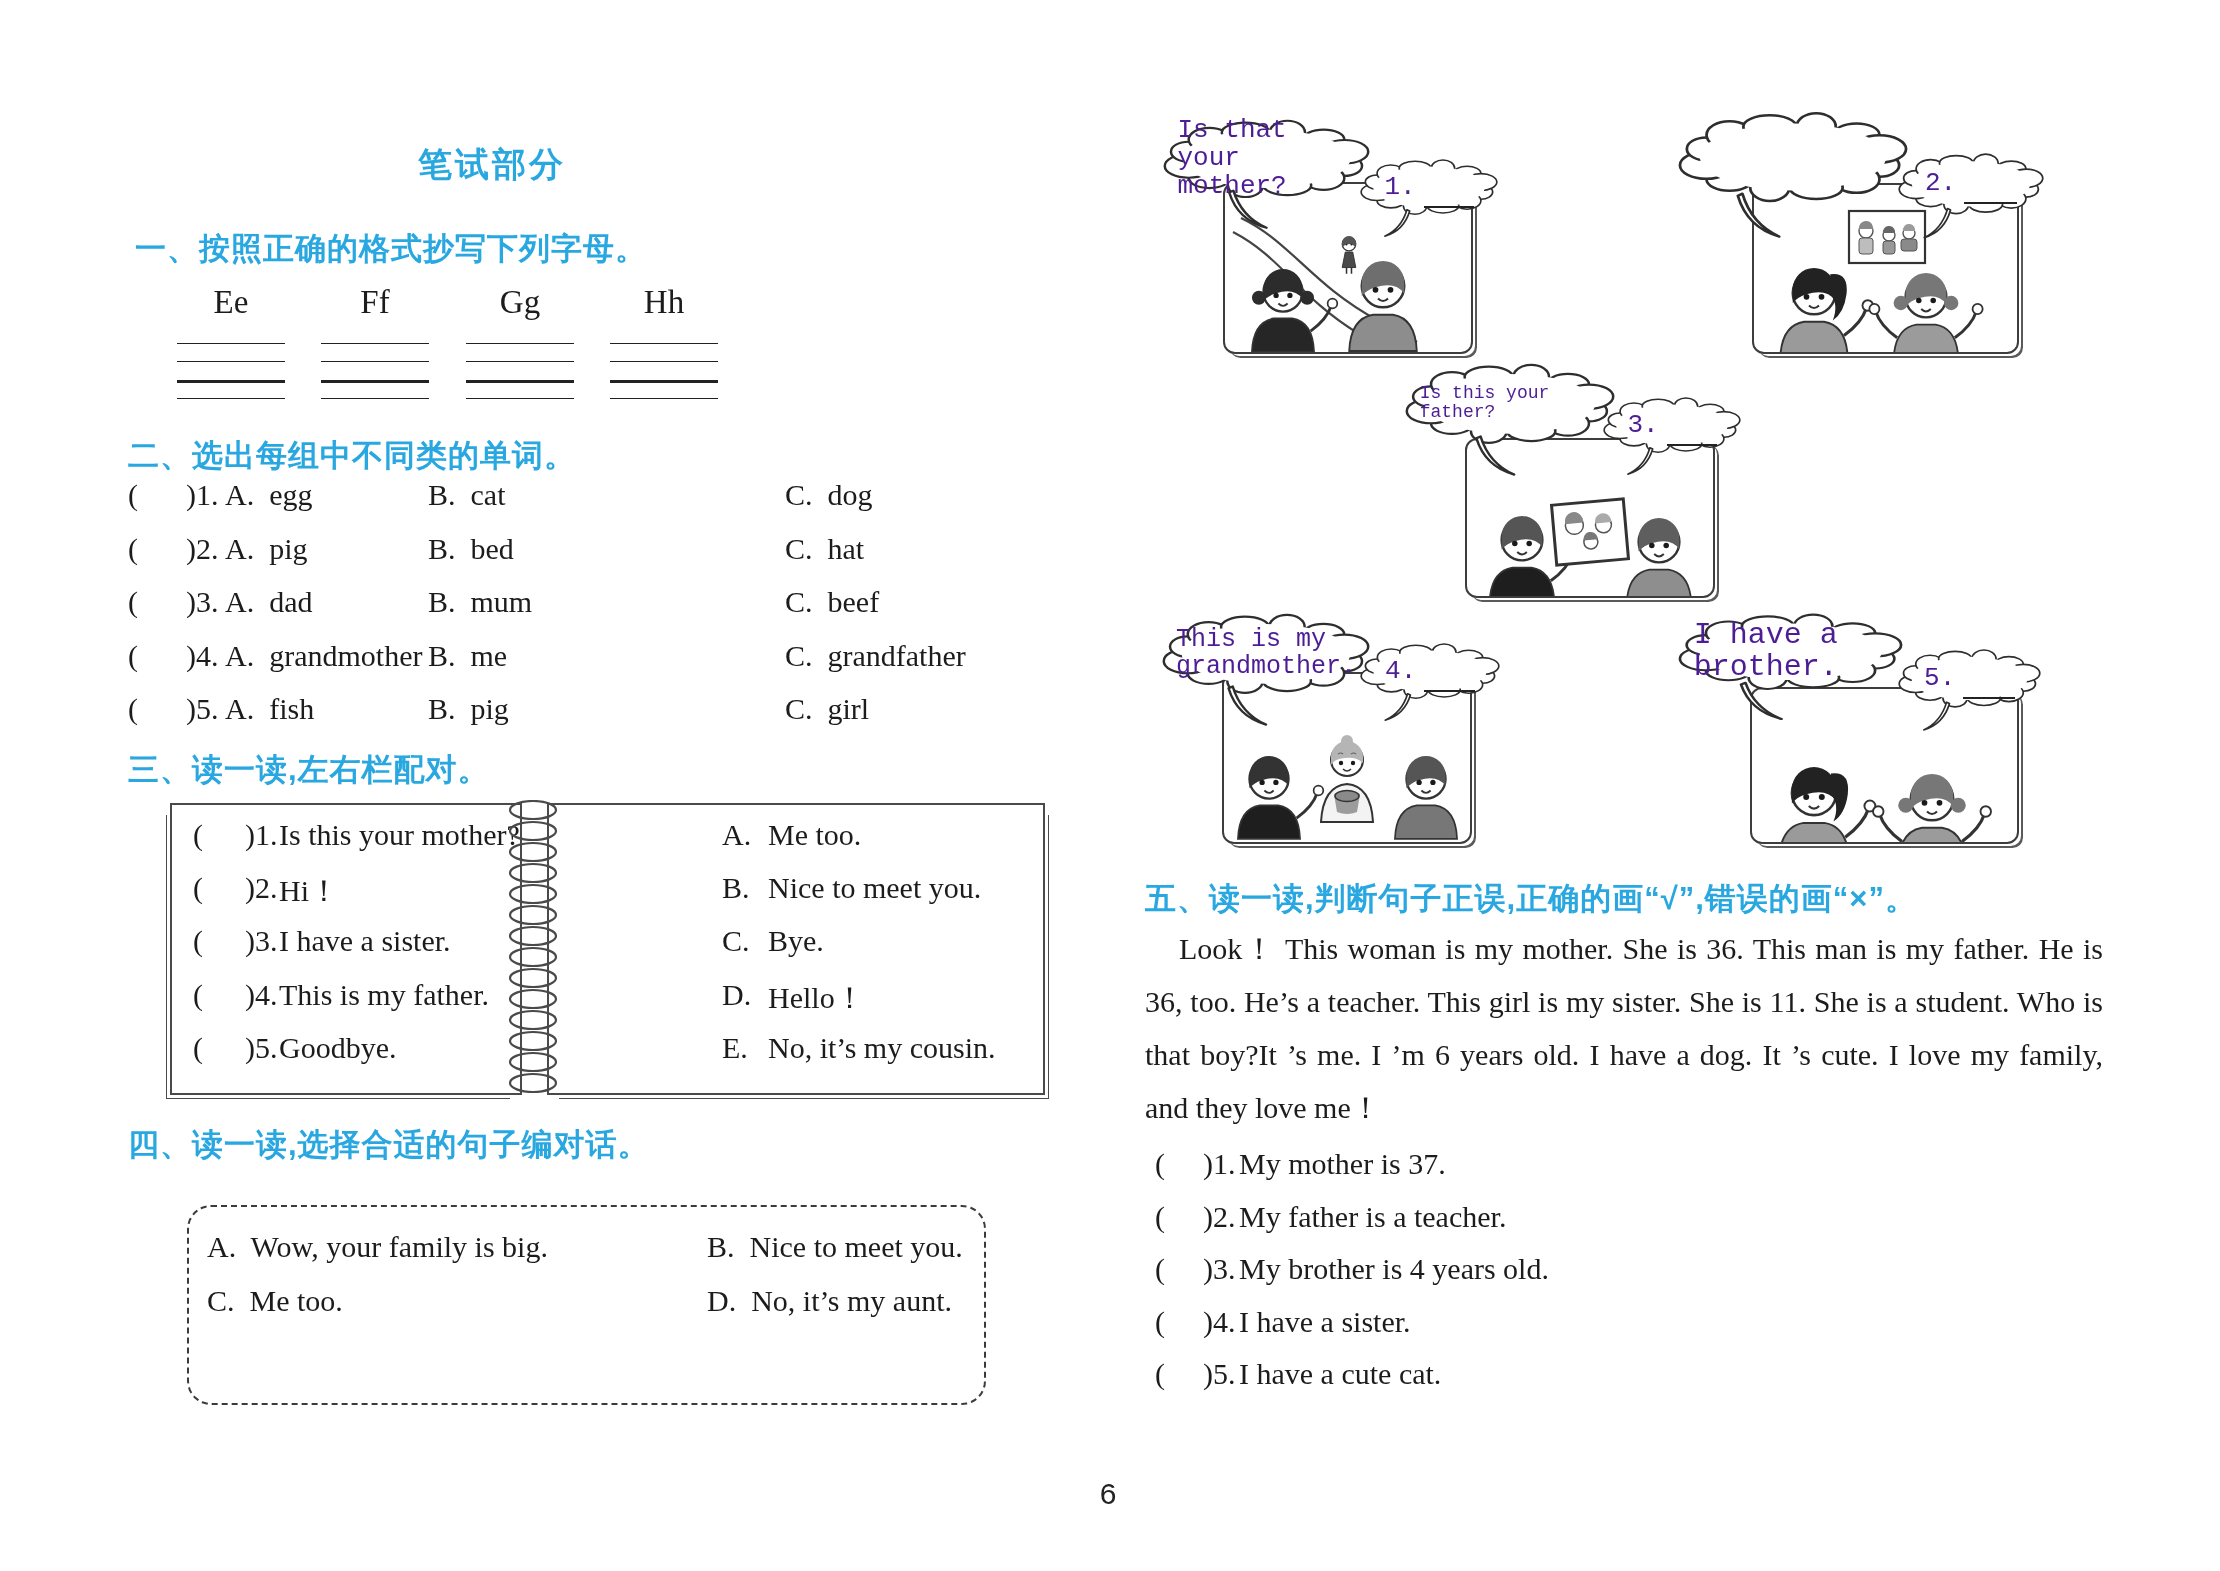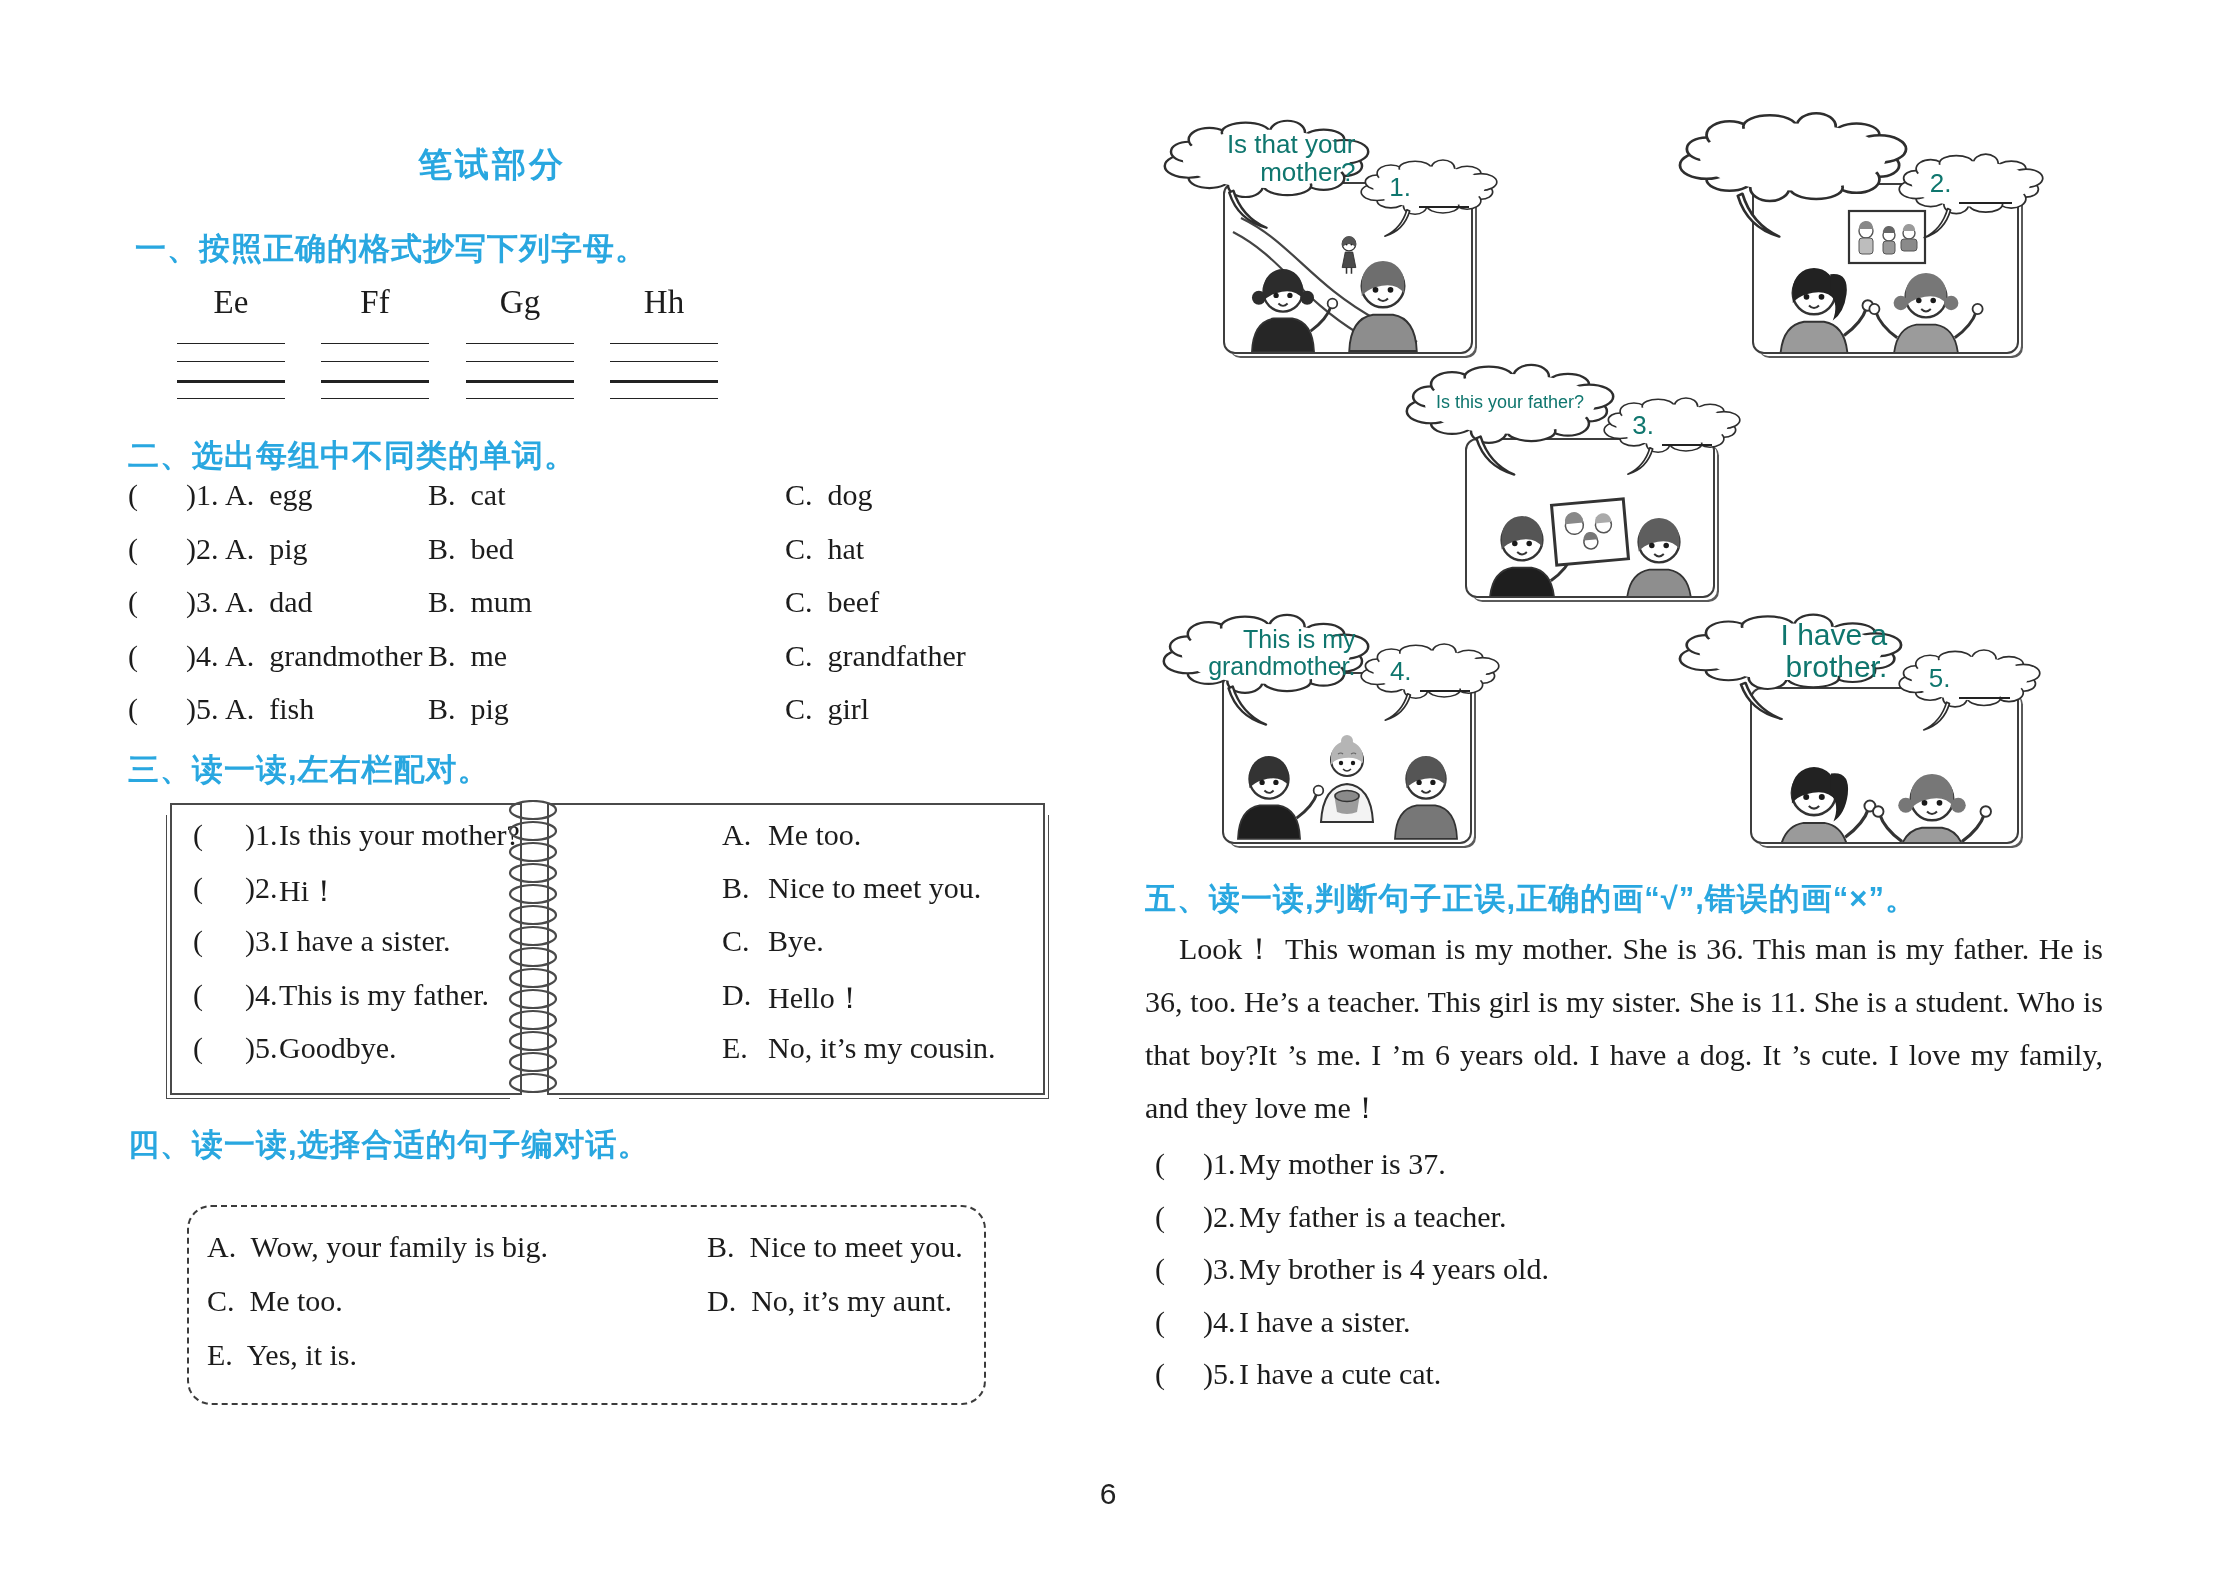"Is that your mother?" .bubble-text { color: #0f766e -> #4c1d95; font-family: Liberation Sans, sans-serif -> Liberation Mono, monospace; text-align: right -> left }
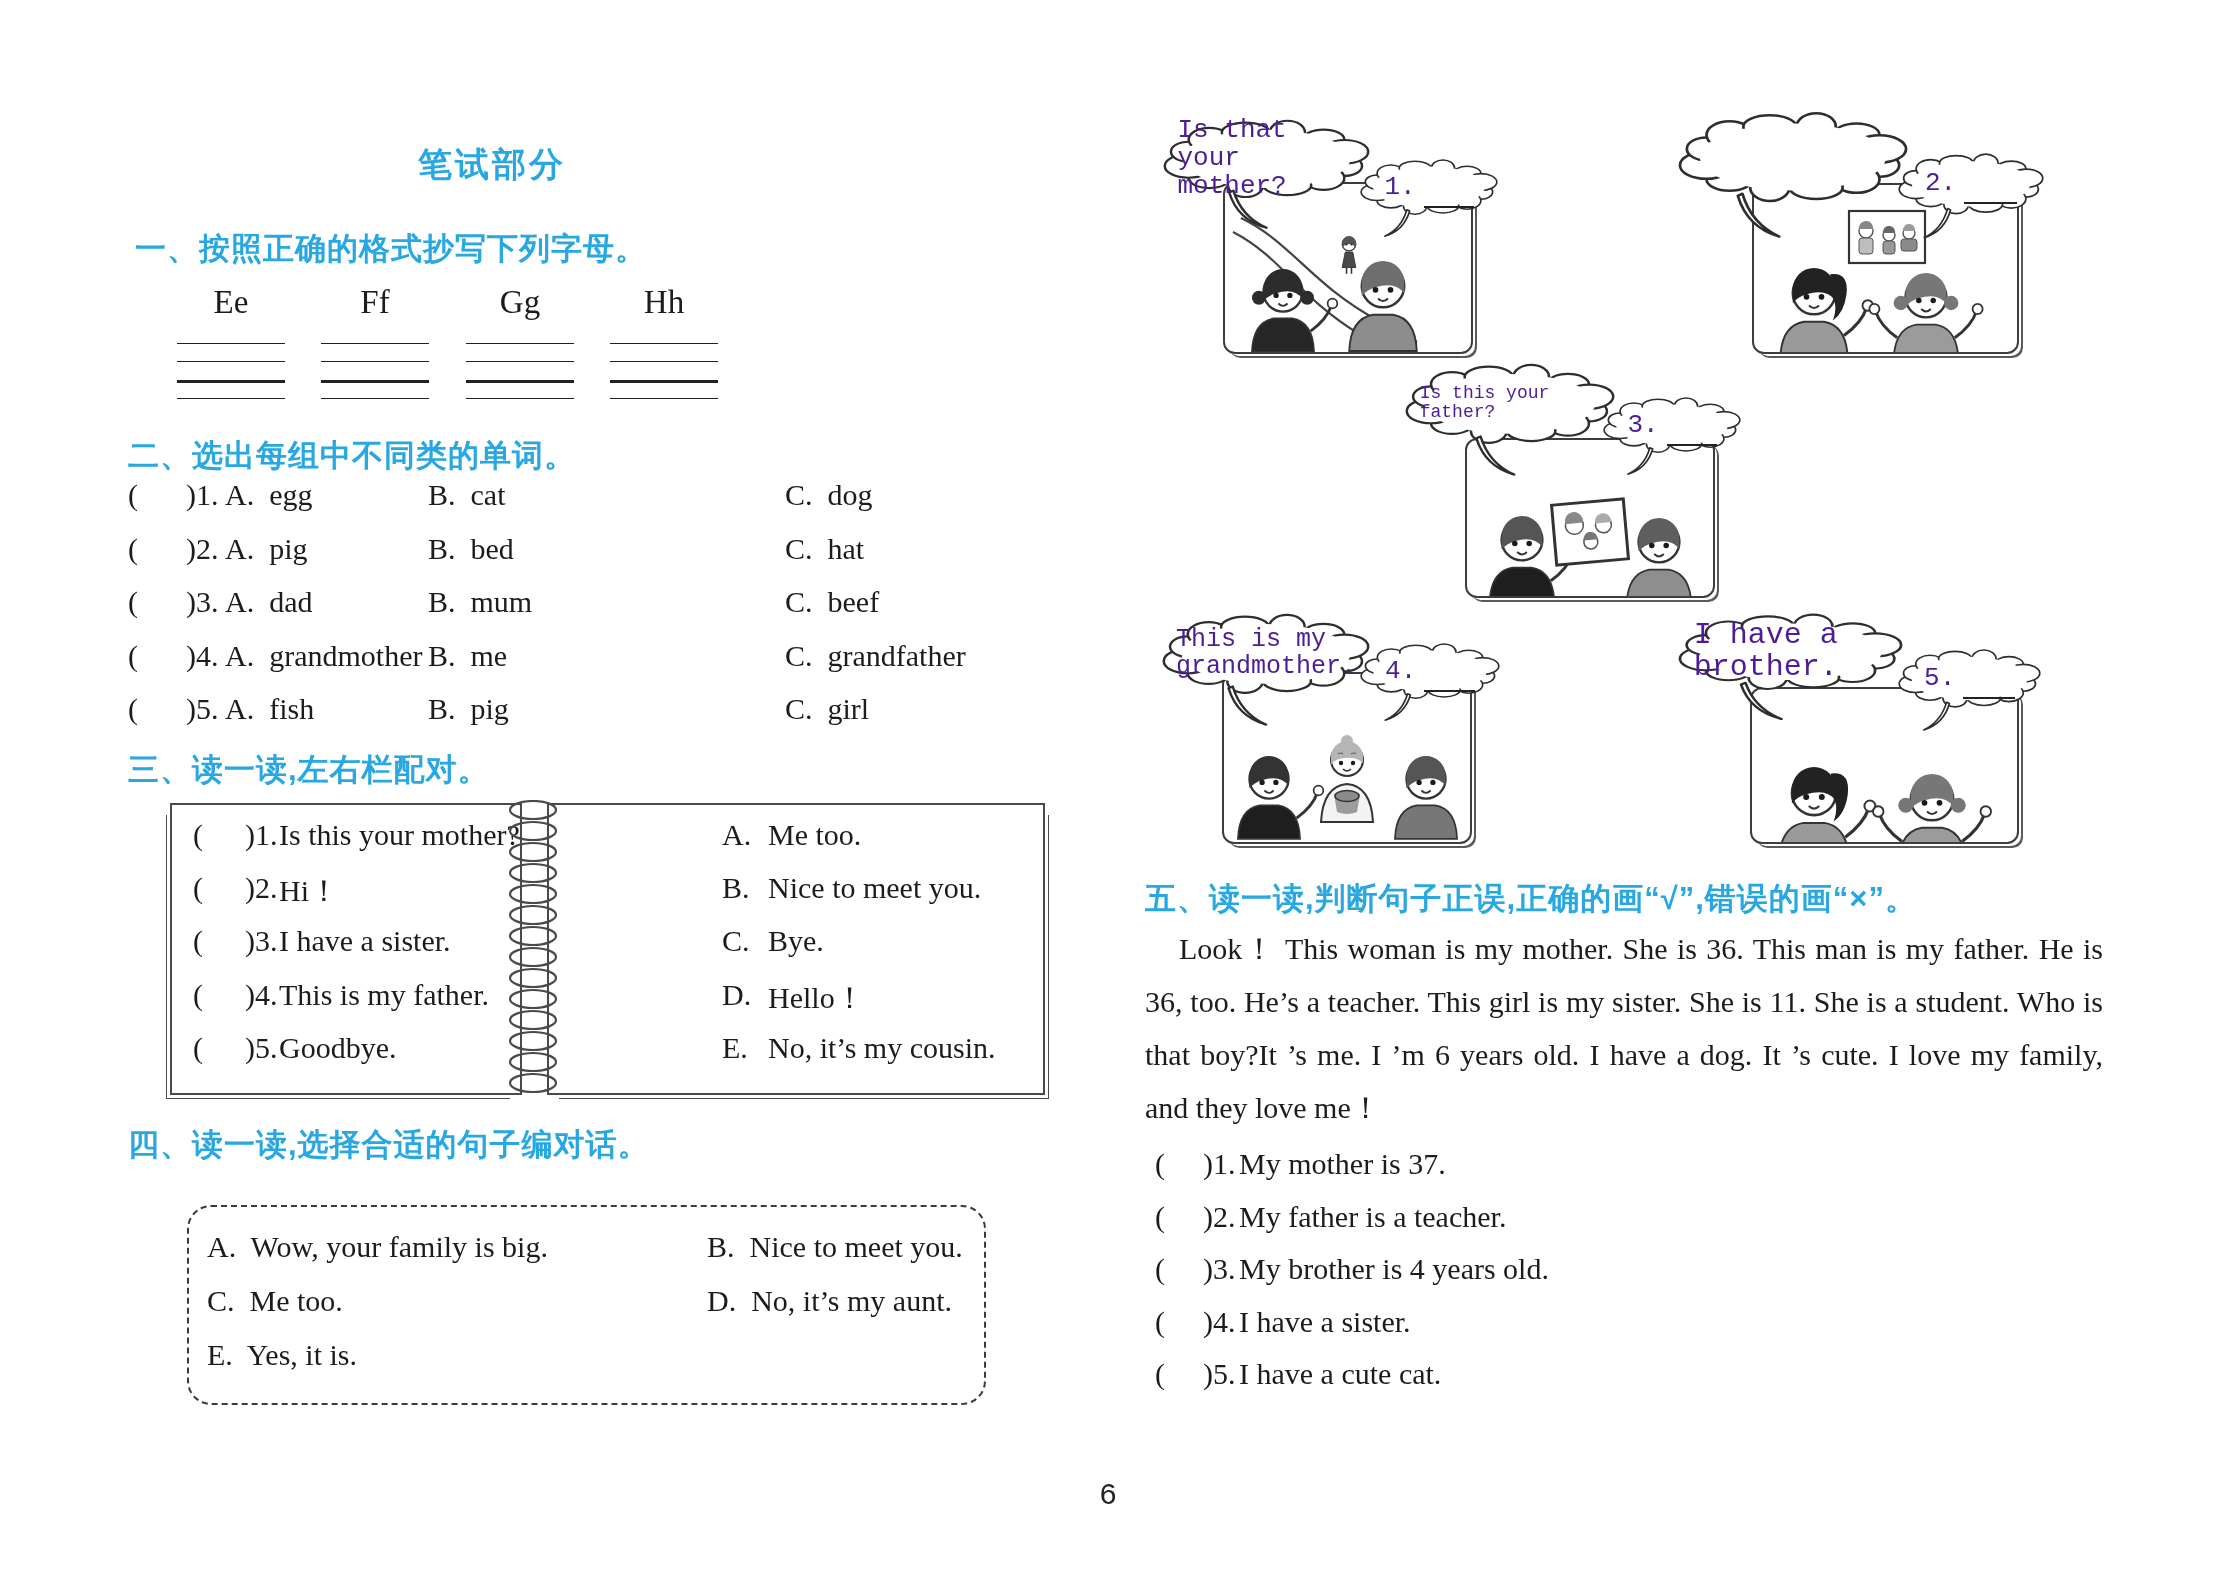"E. Yes, it is." div.row { html: <div> <span>E. Yes, it is.</span> </div> -> none }
